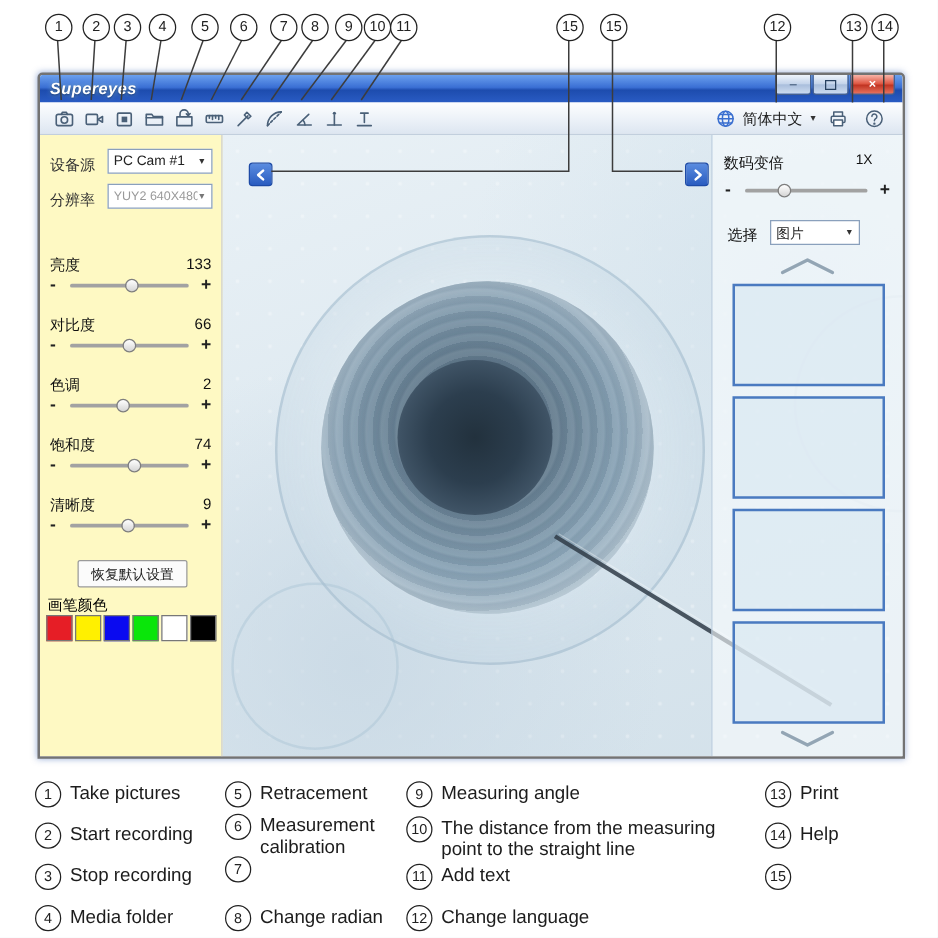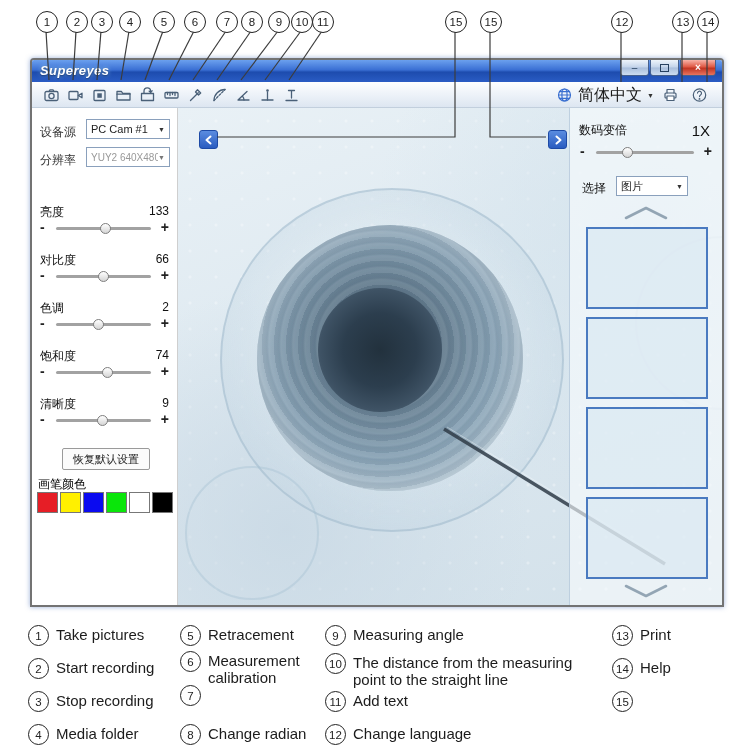"简体中文" .langtxt { font-size: 16px -> 12px }
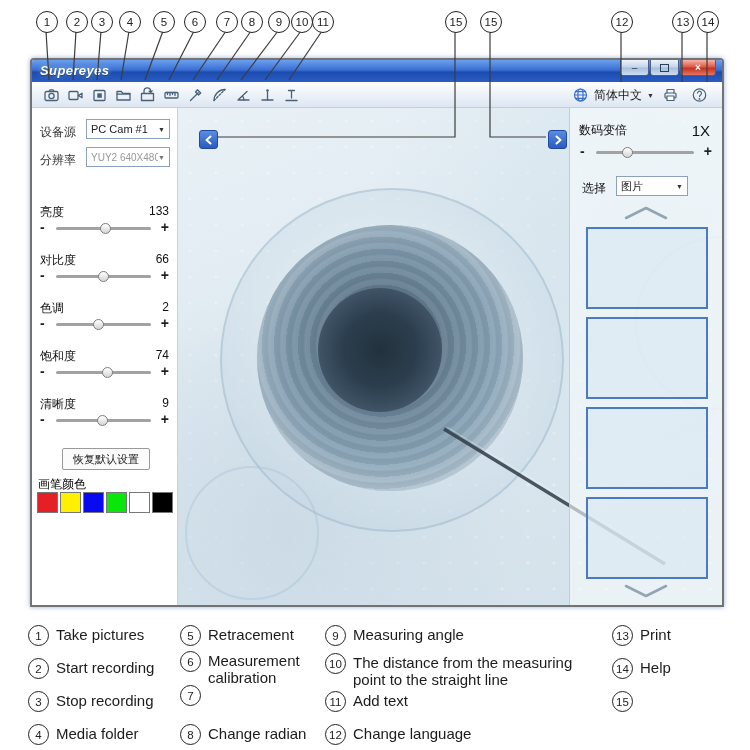"设备源" .lpanel { background: #ffffff -> #fef9c3 }
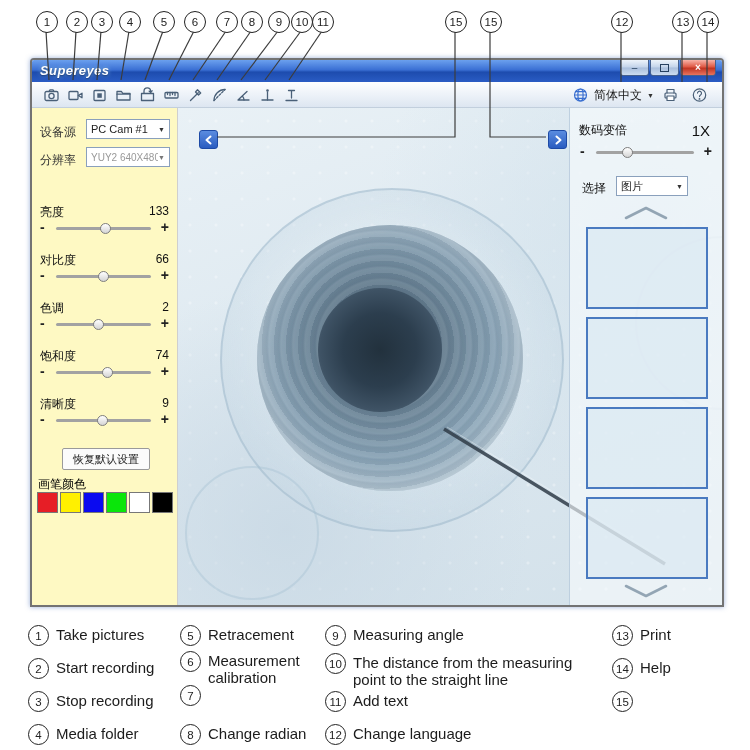"1X" .rp-zoomval { font-size: 15px -> 11px; right: 12px -> 24px }
